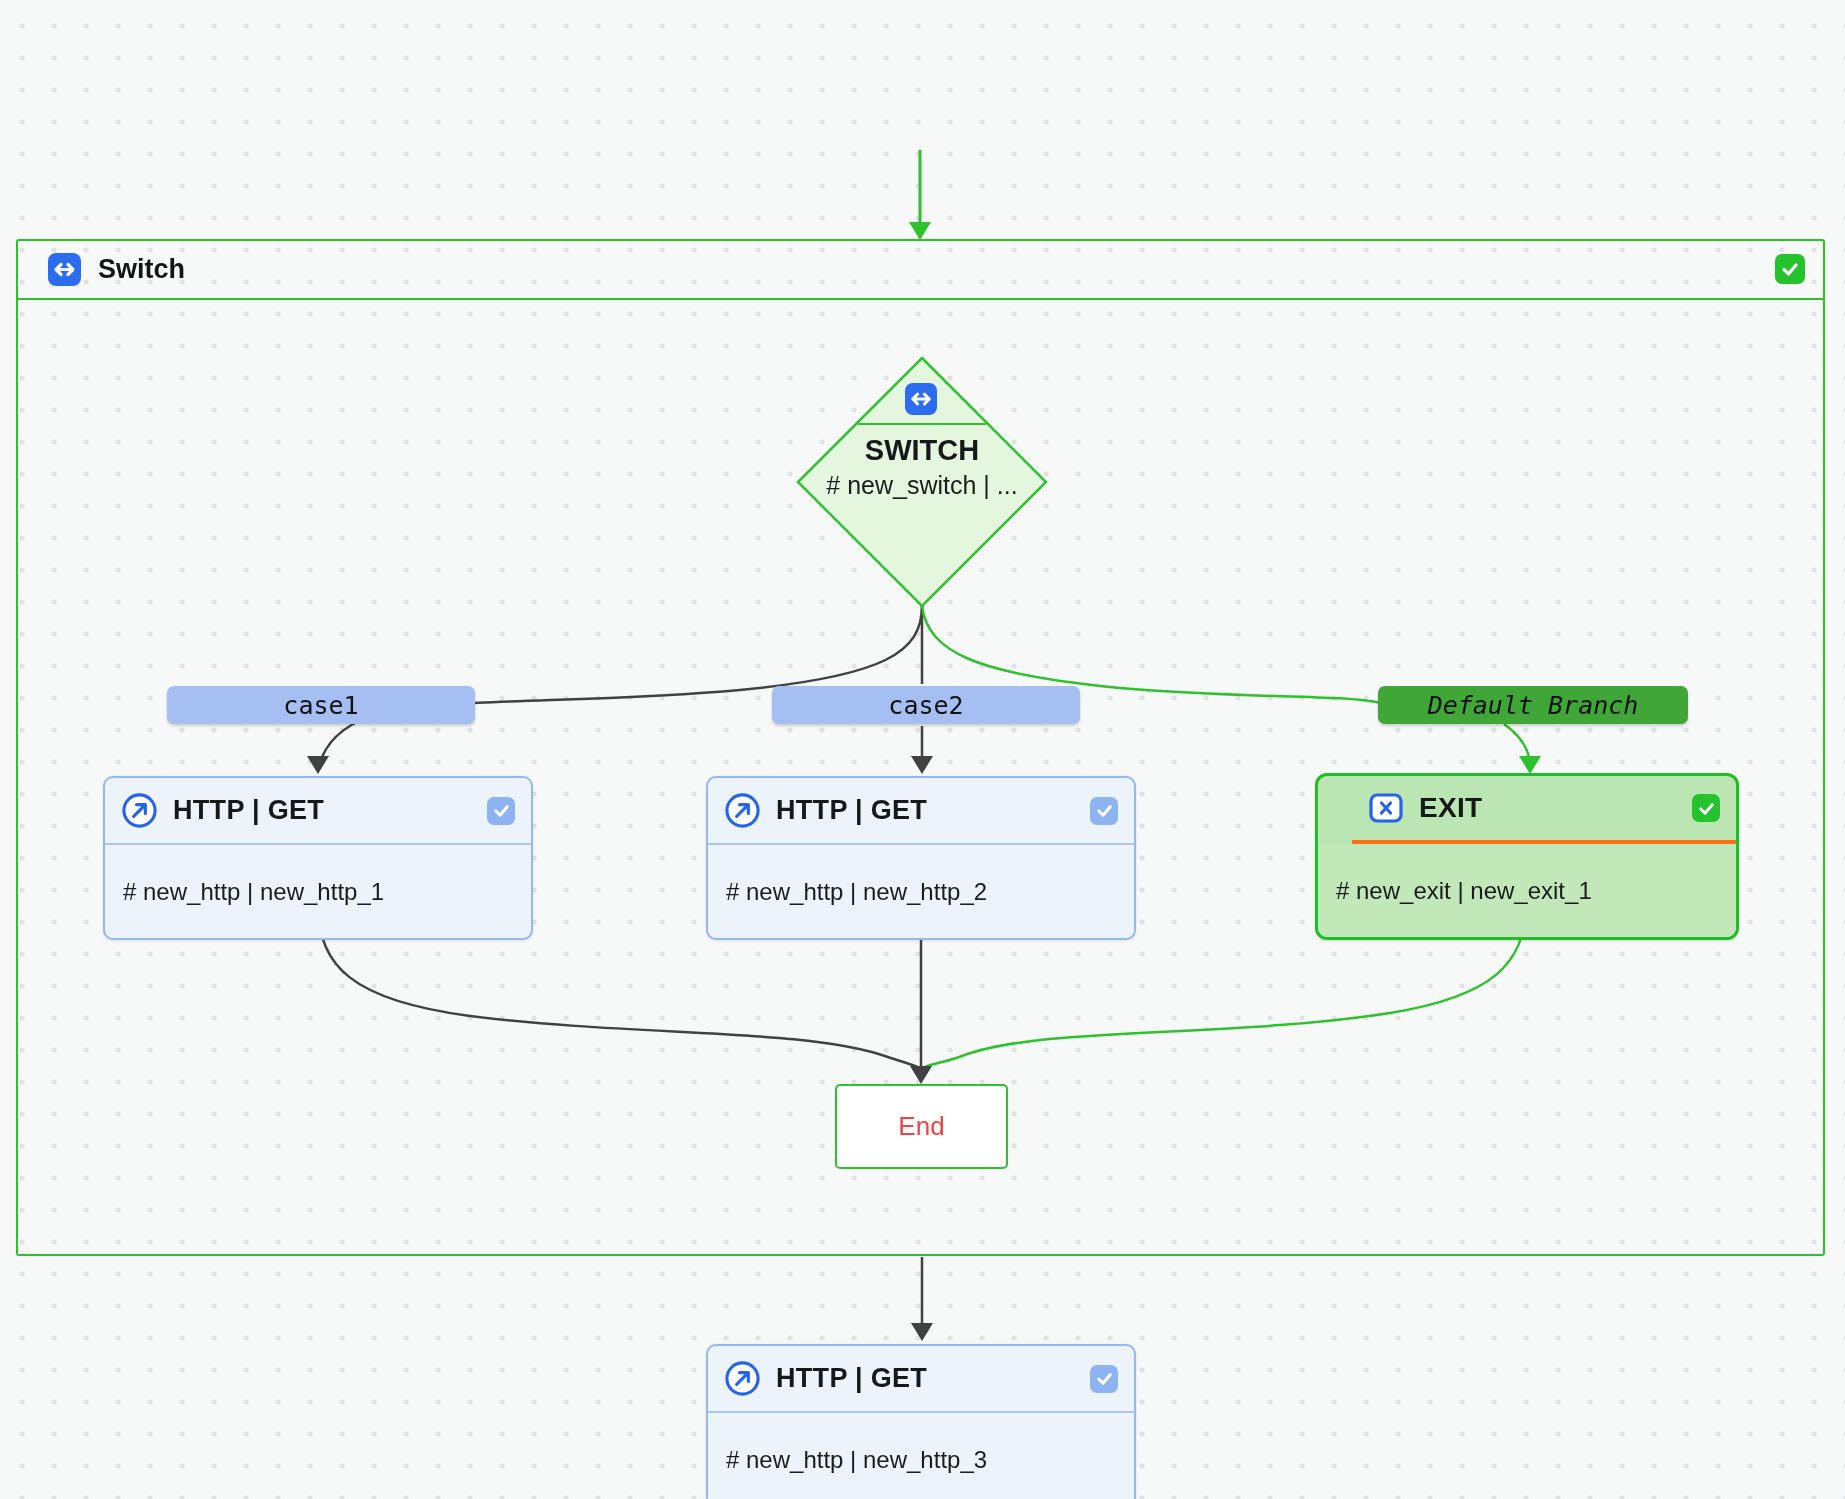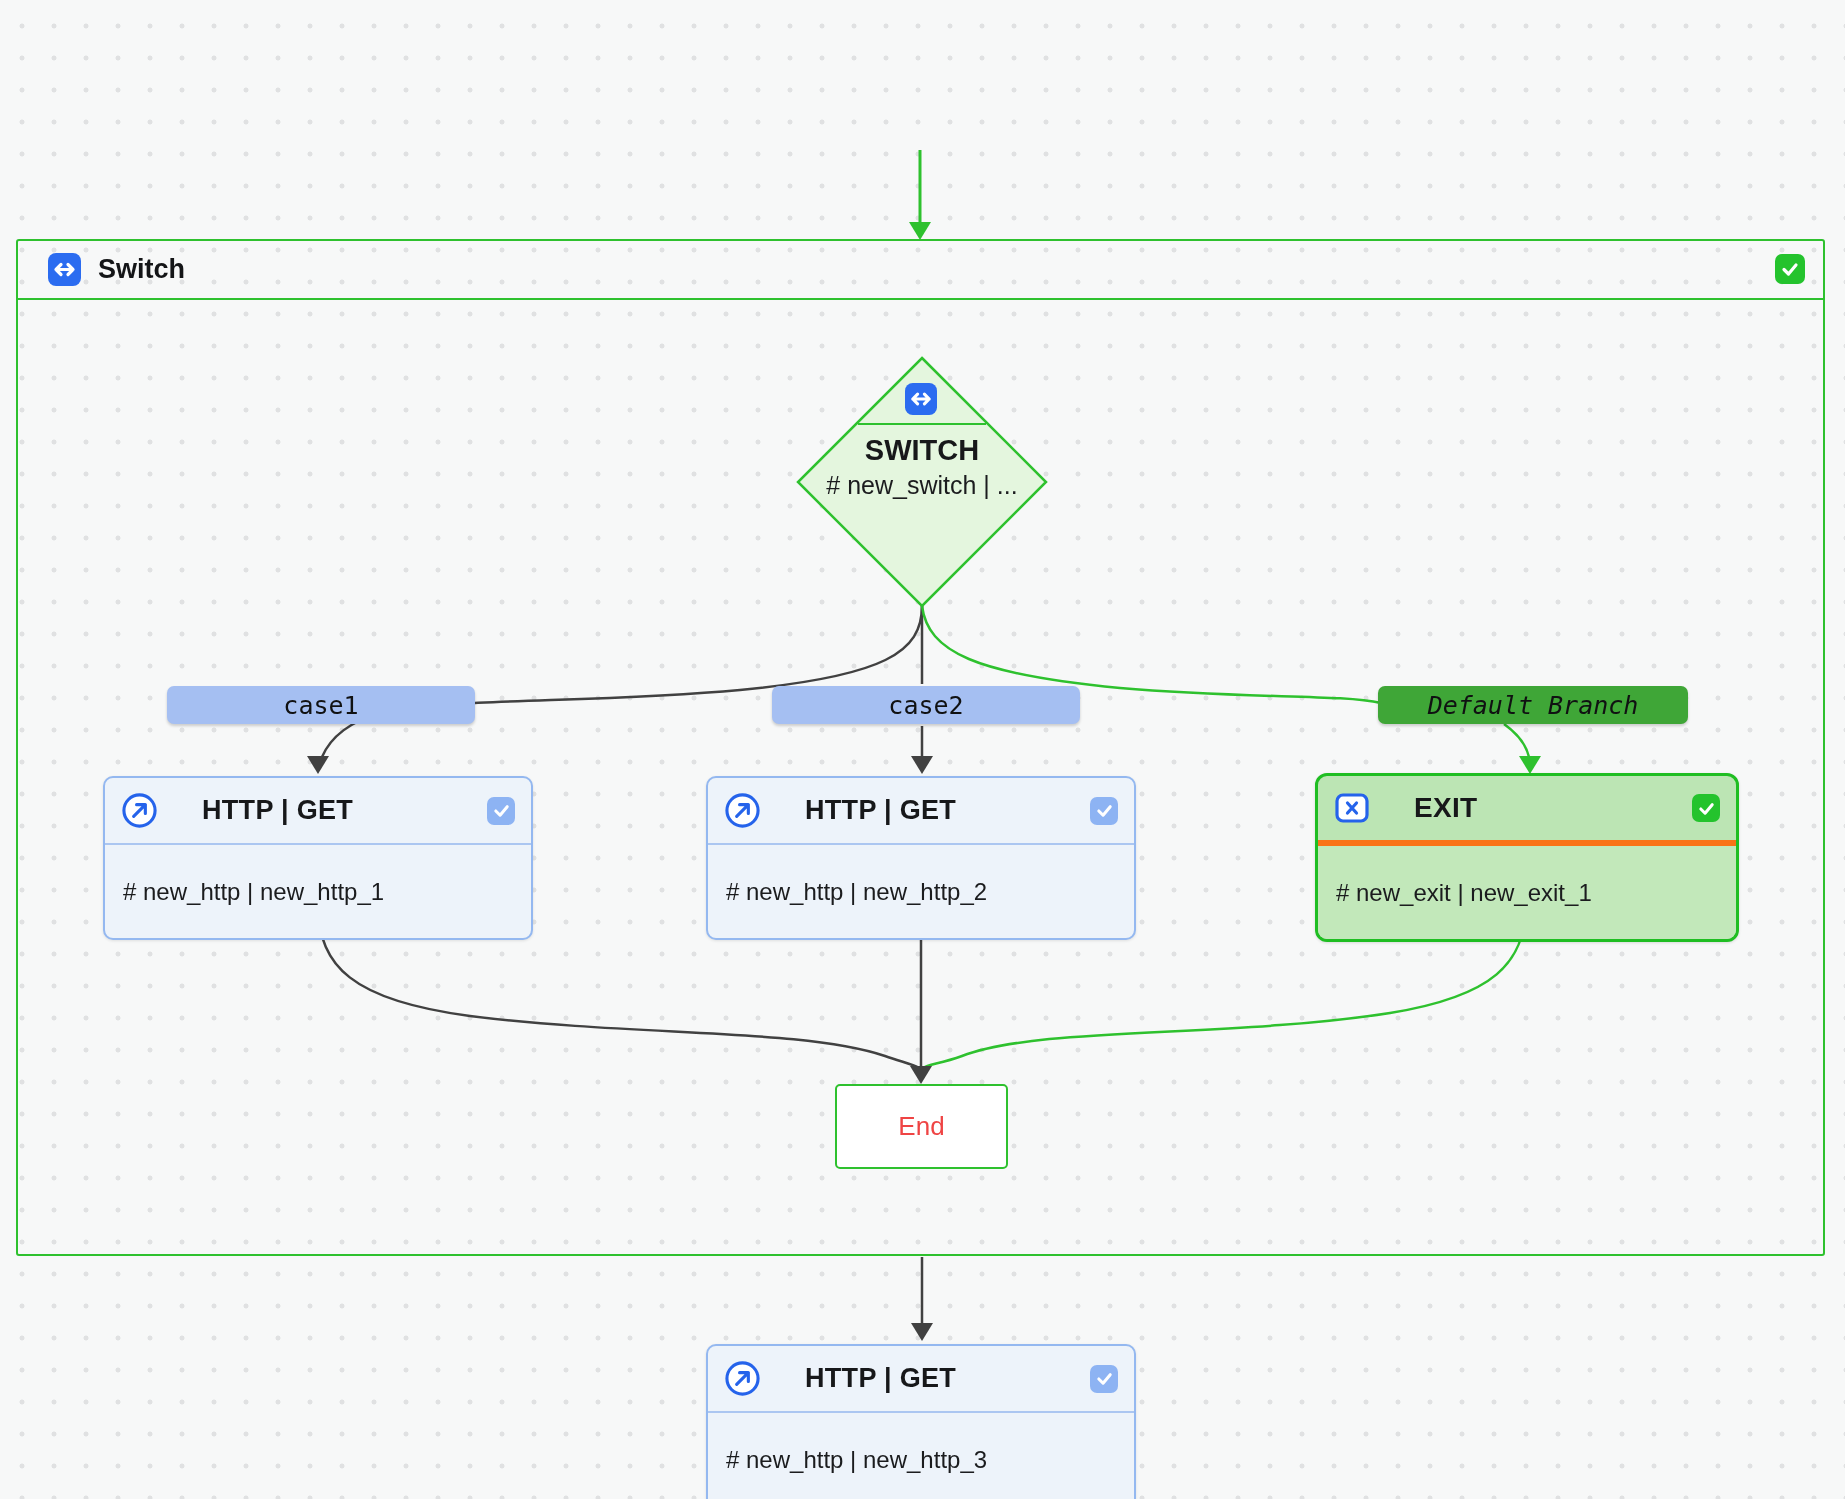"HTTP | GET" .node-header { gap: 29px -> none }
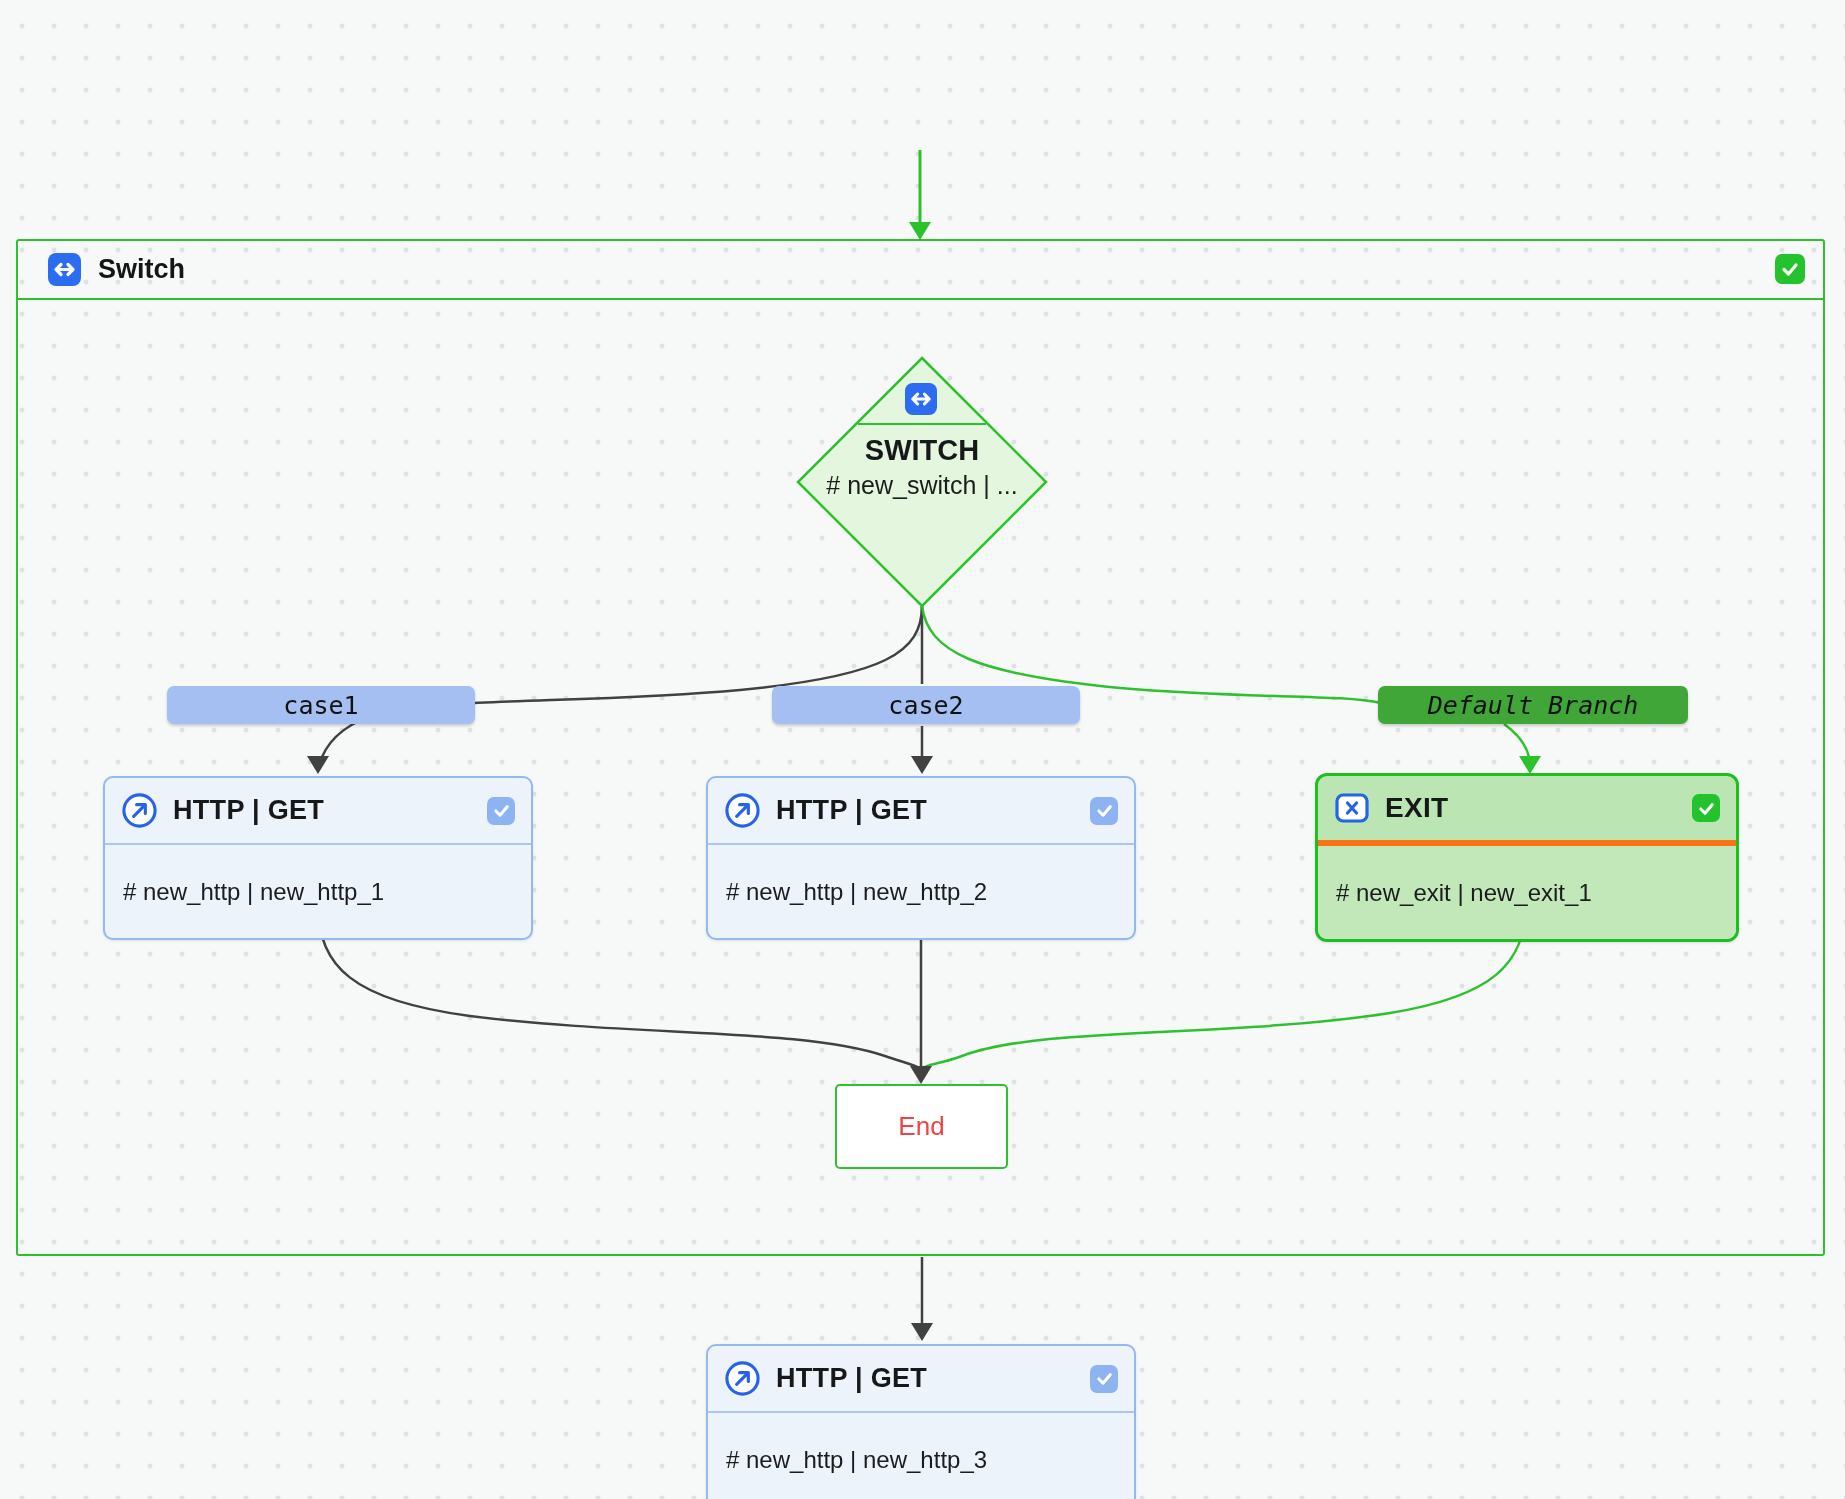"EXIT" .exit-node .node-header { border-bottom: 6px solid #f97316 -> 4px solid #f97316; margin-left: none -> 34px }
